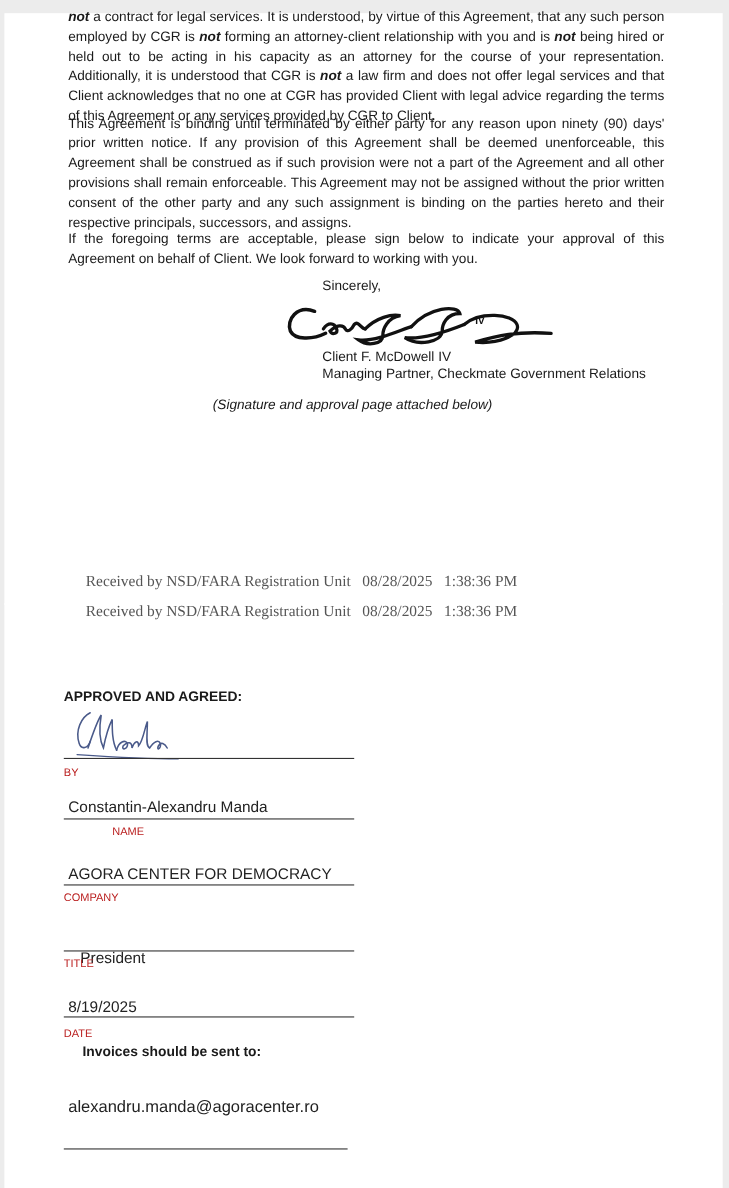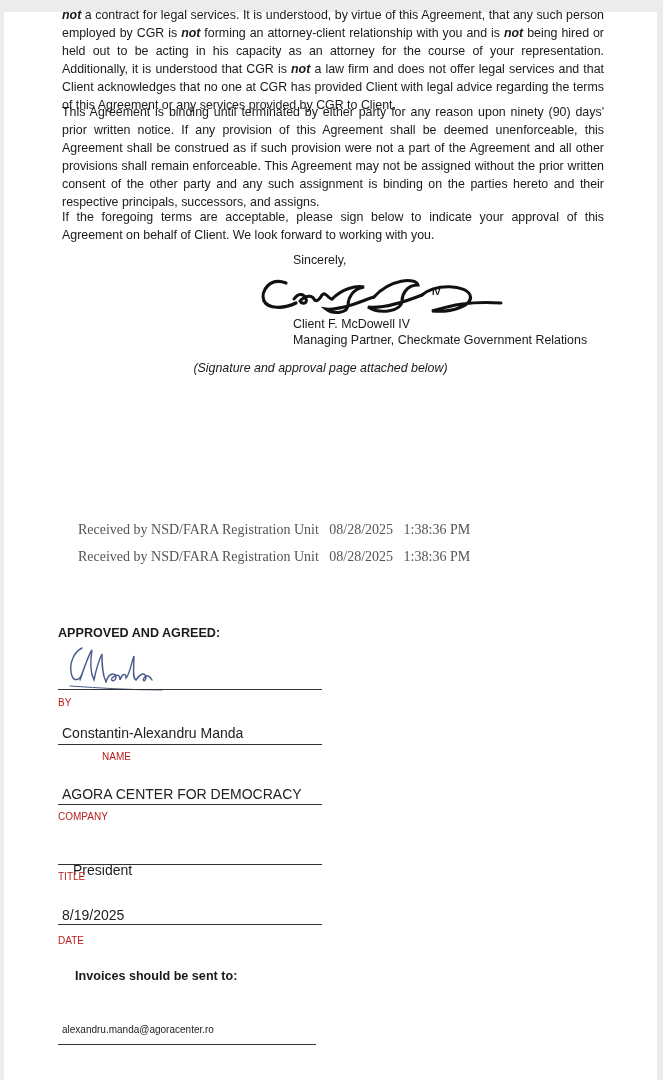"Invoices should be sent to:" div.f-head { top: 969px -> 949px }
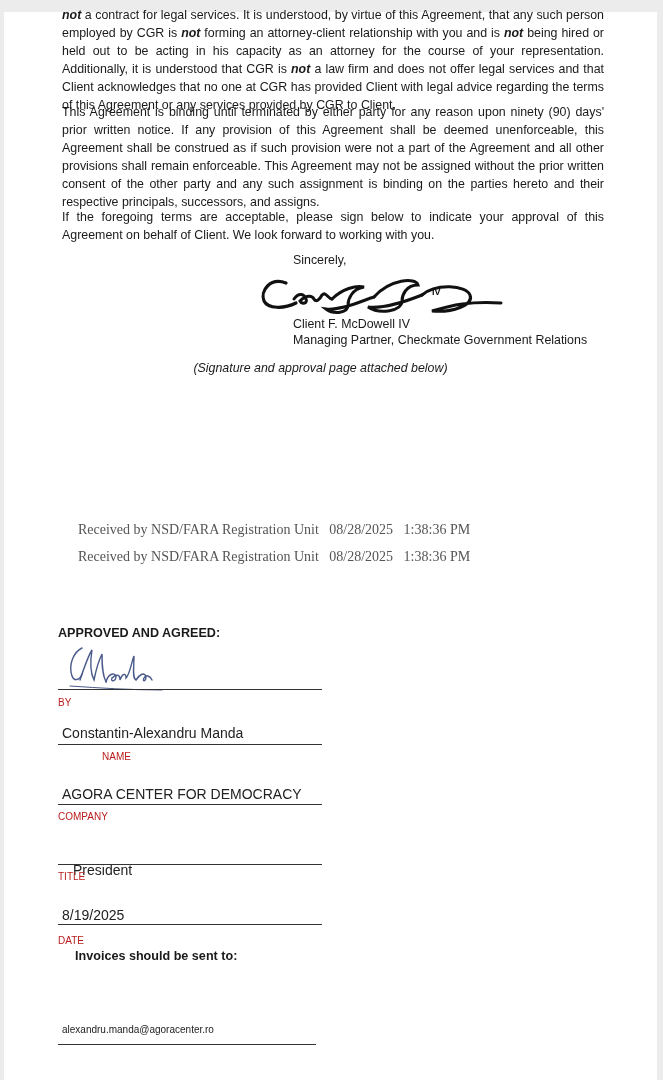"alexandru.manda@agoracenter.ro" div.f-val { font-size: 10px -> 15px; top: 1024px -> 998px }
